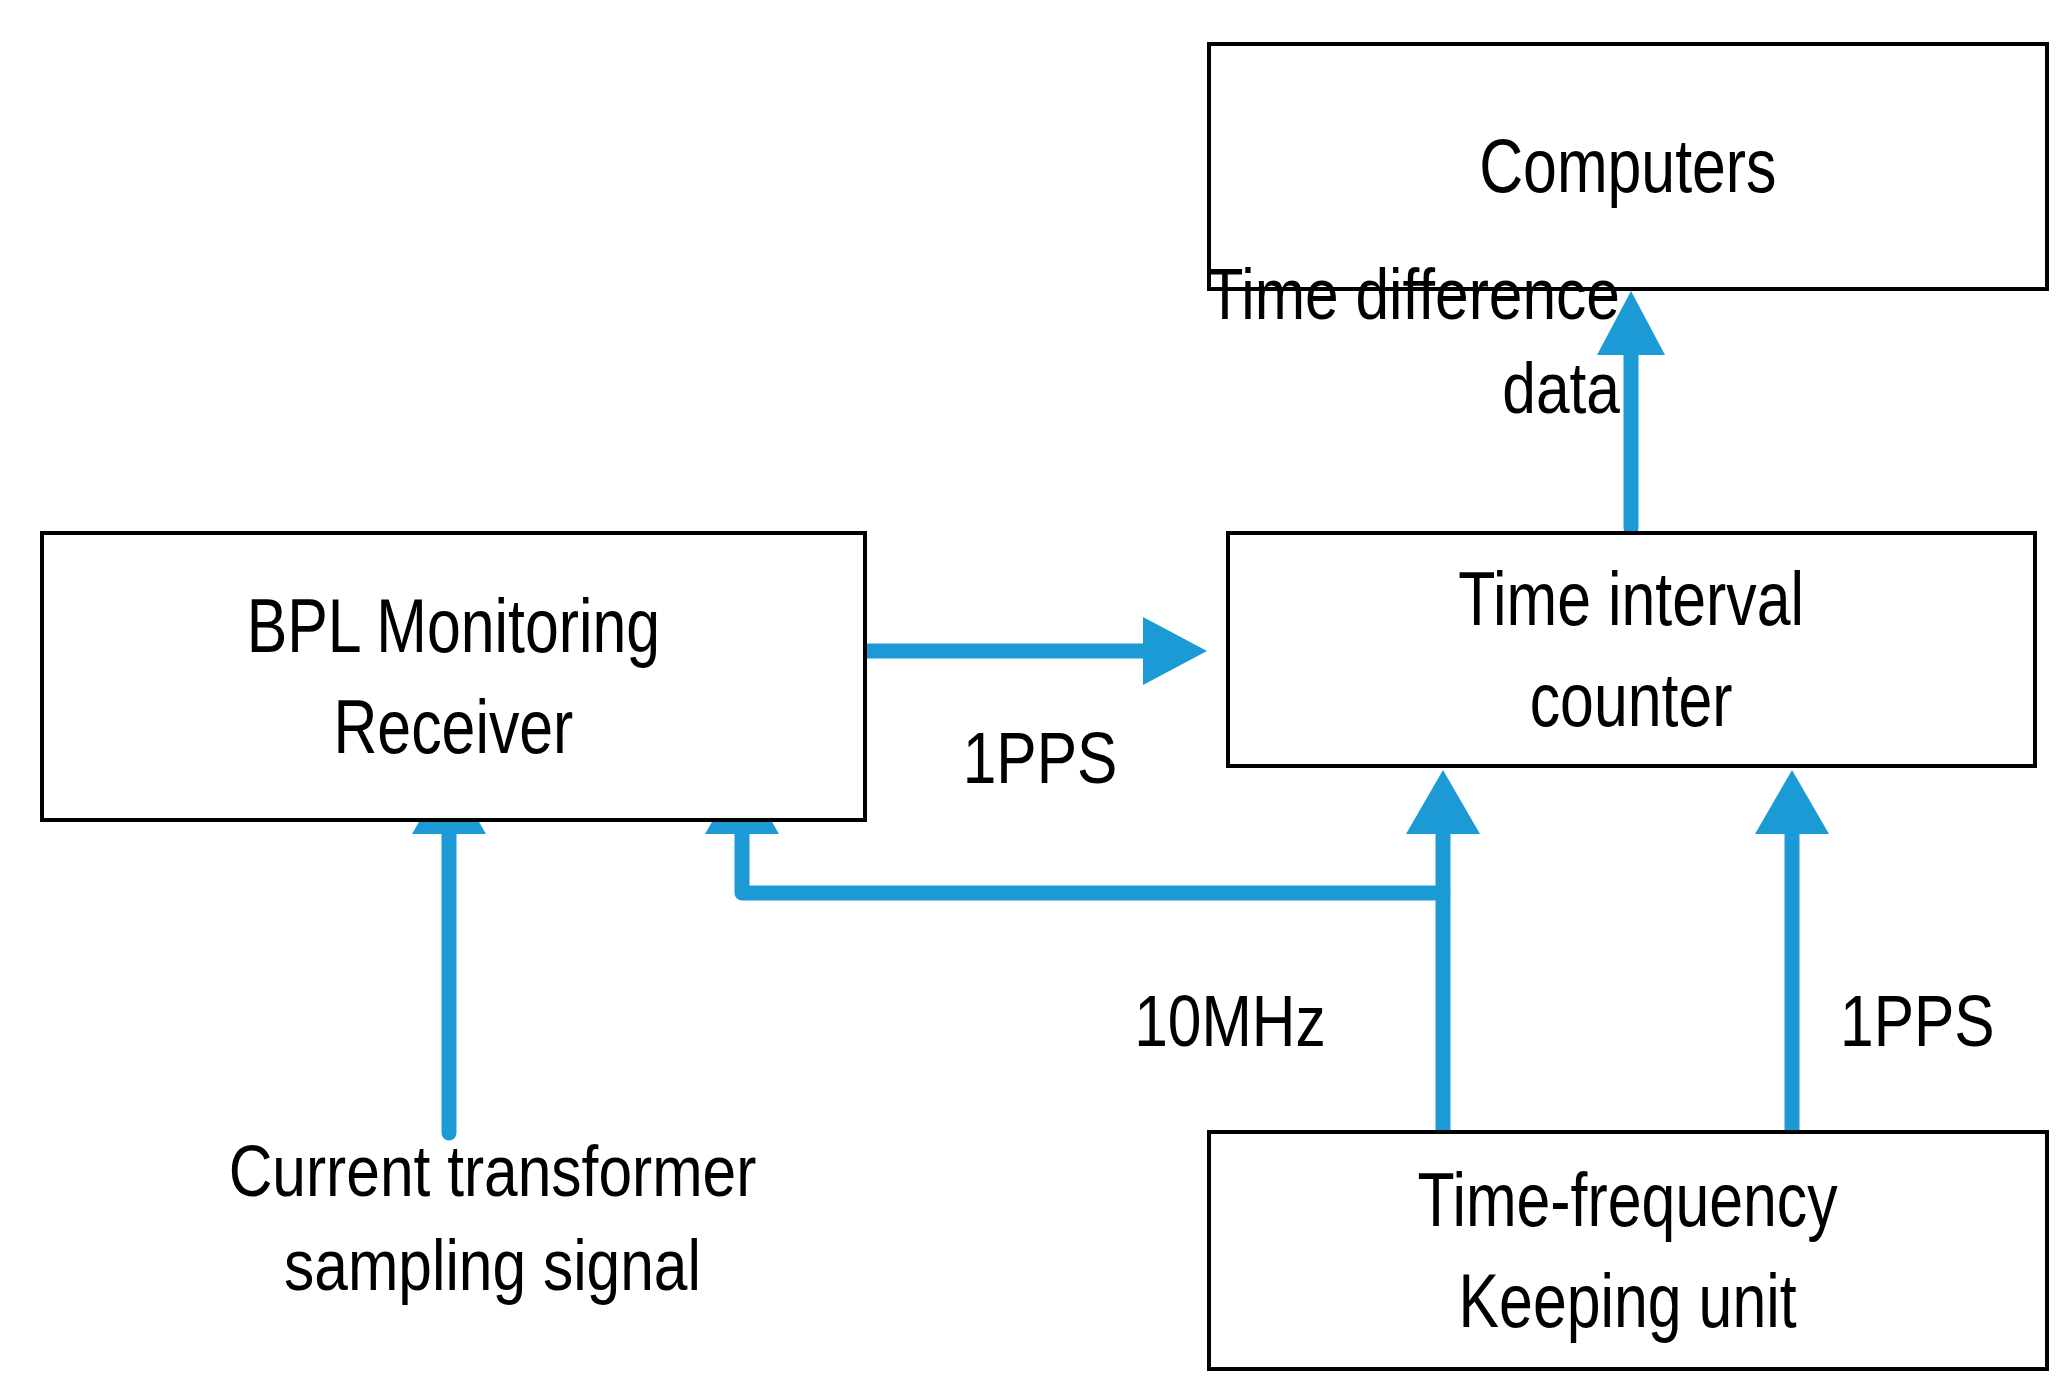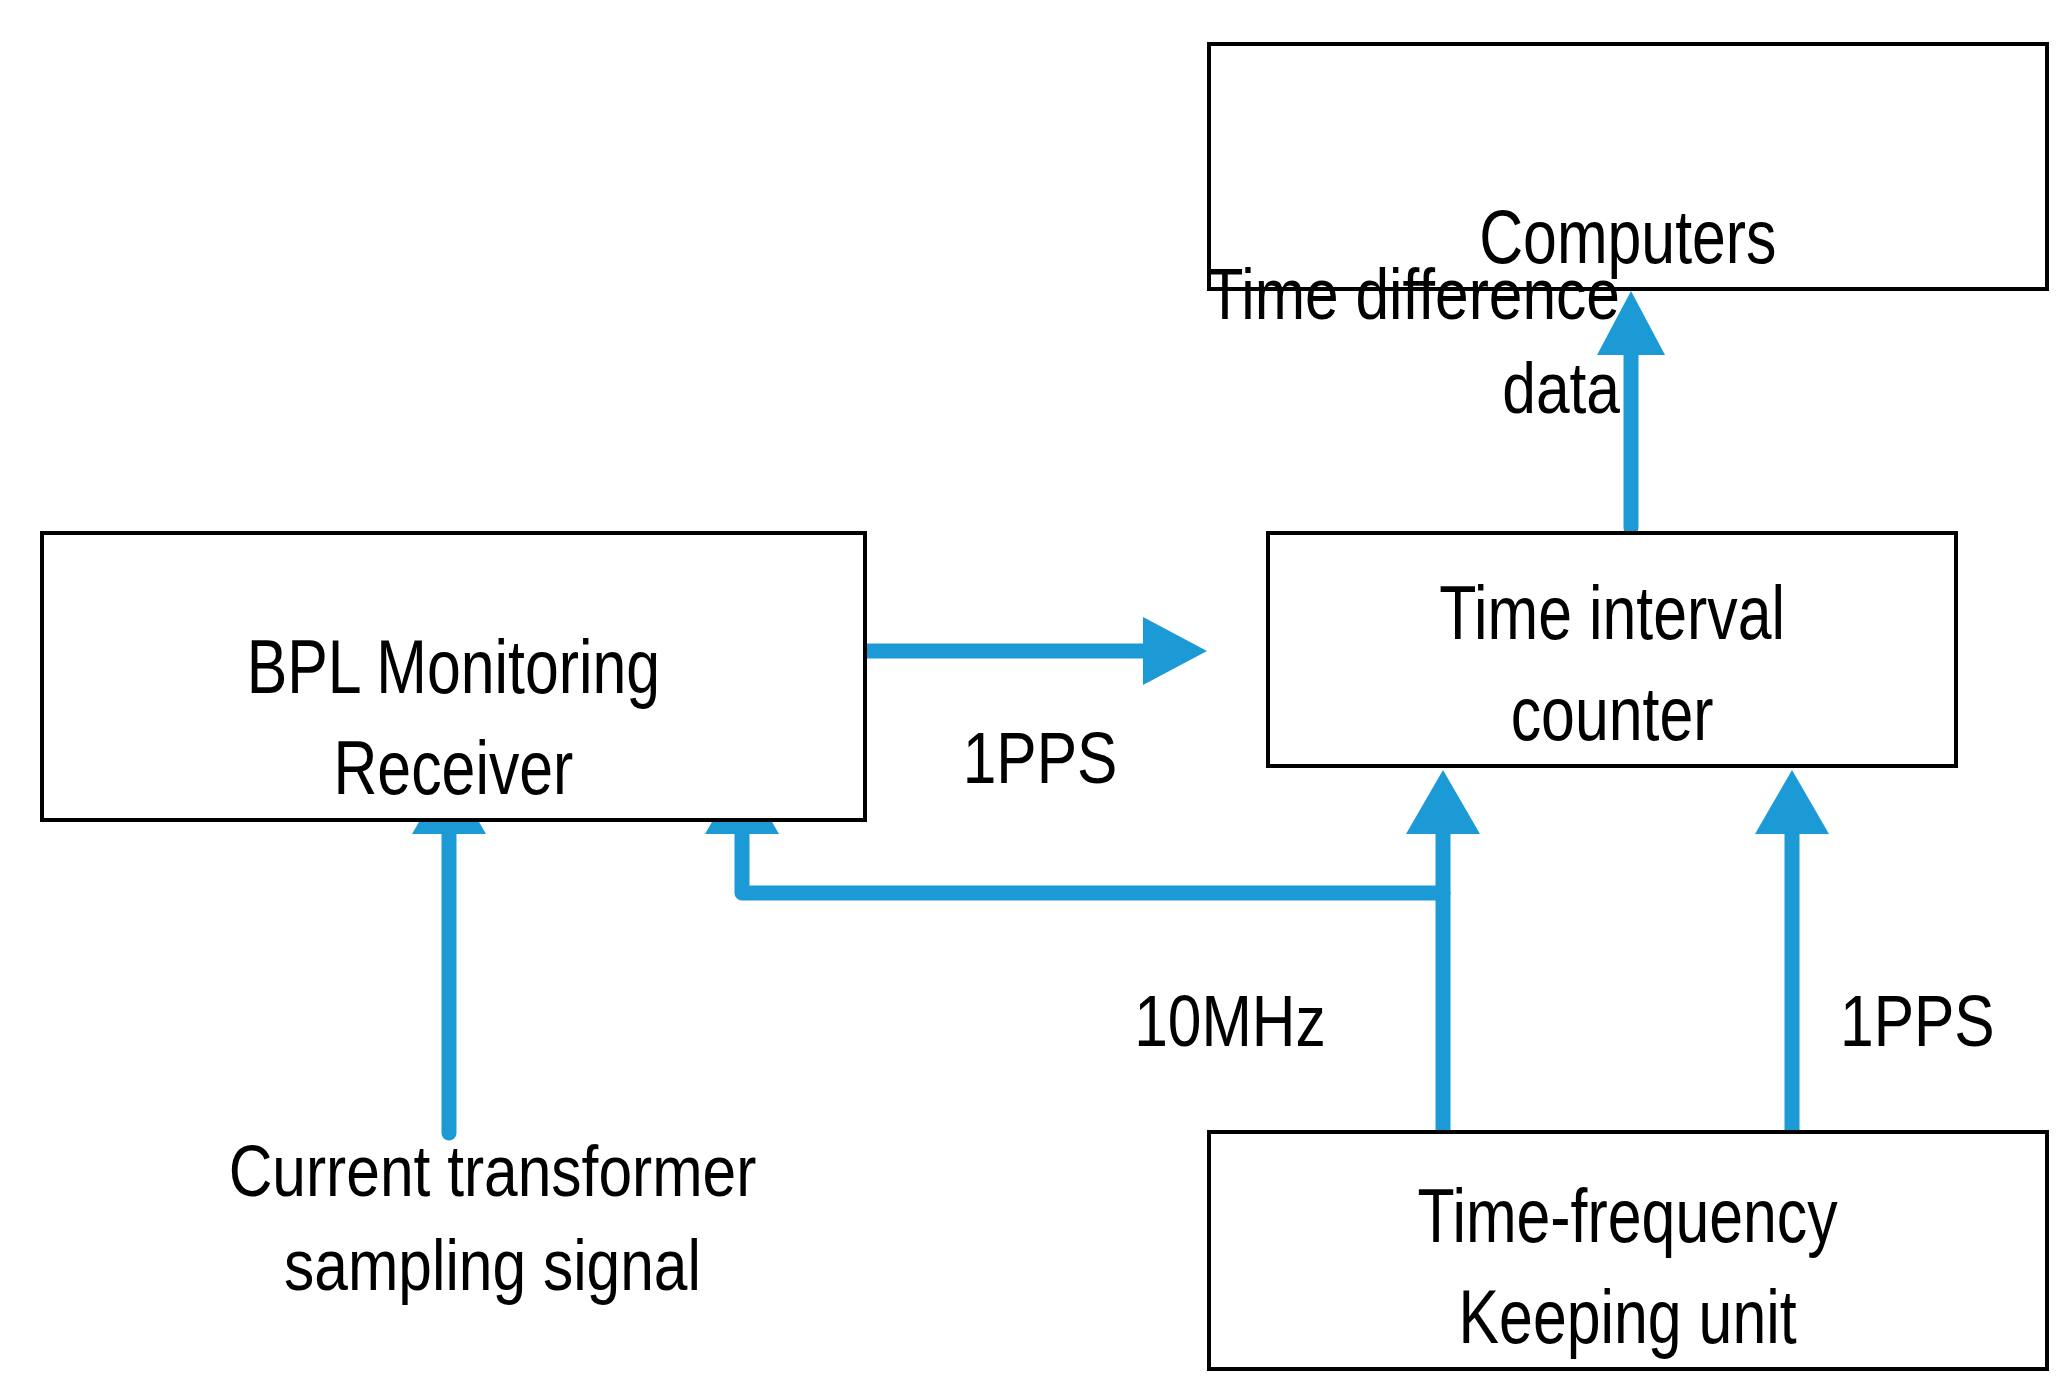"Computers" .node-box { align-items: flex-end -> center }
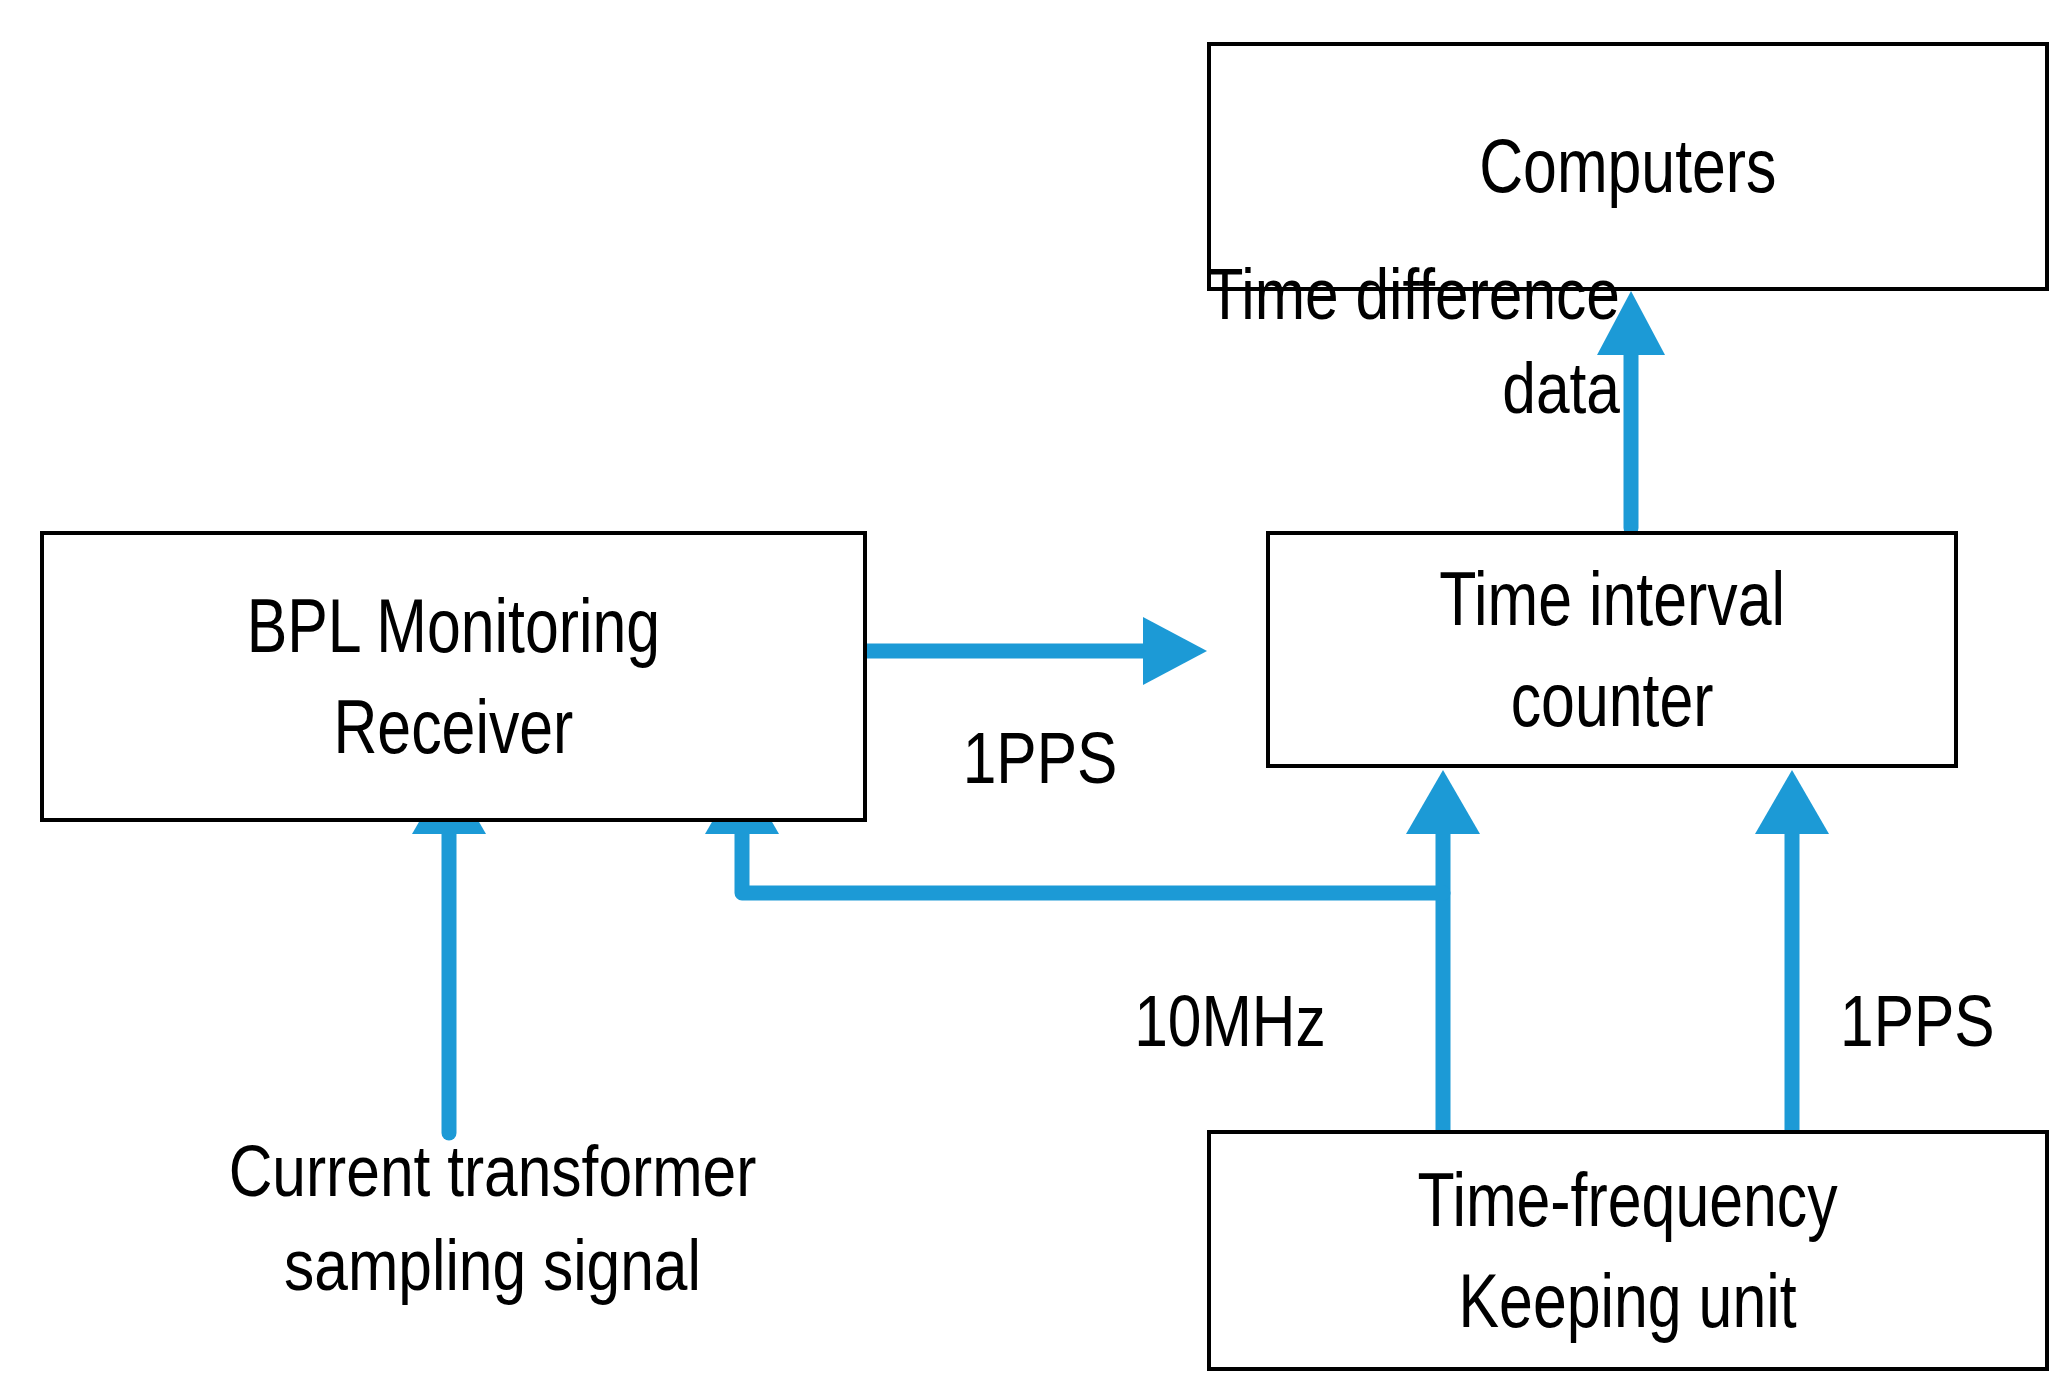"Time interval" #box-counter { left: 1266px -> 1226px; width: 692px -> 811px }
